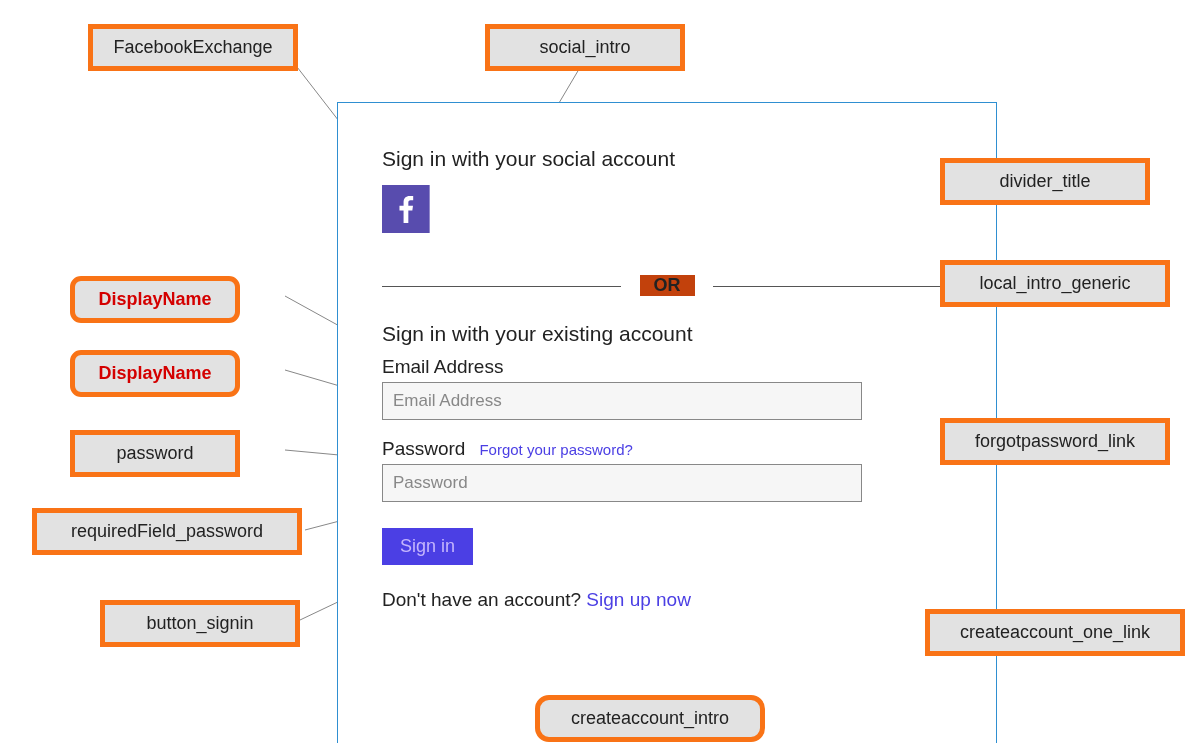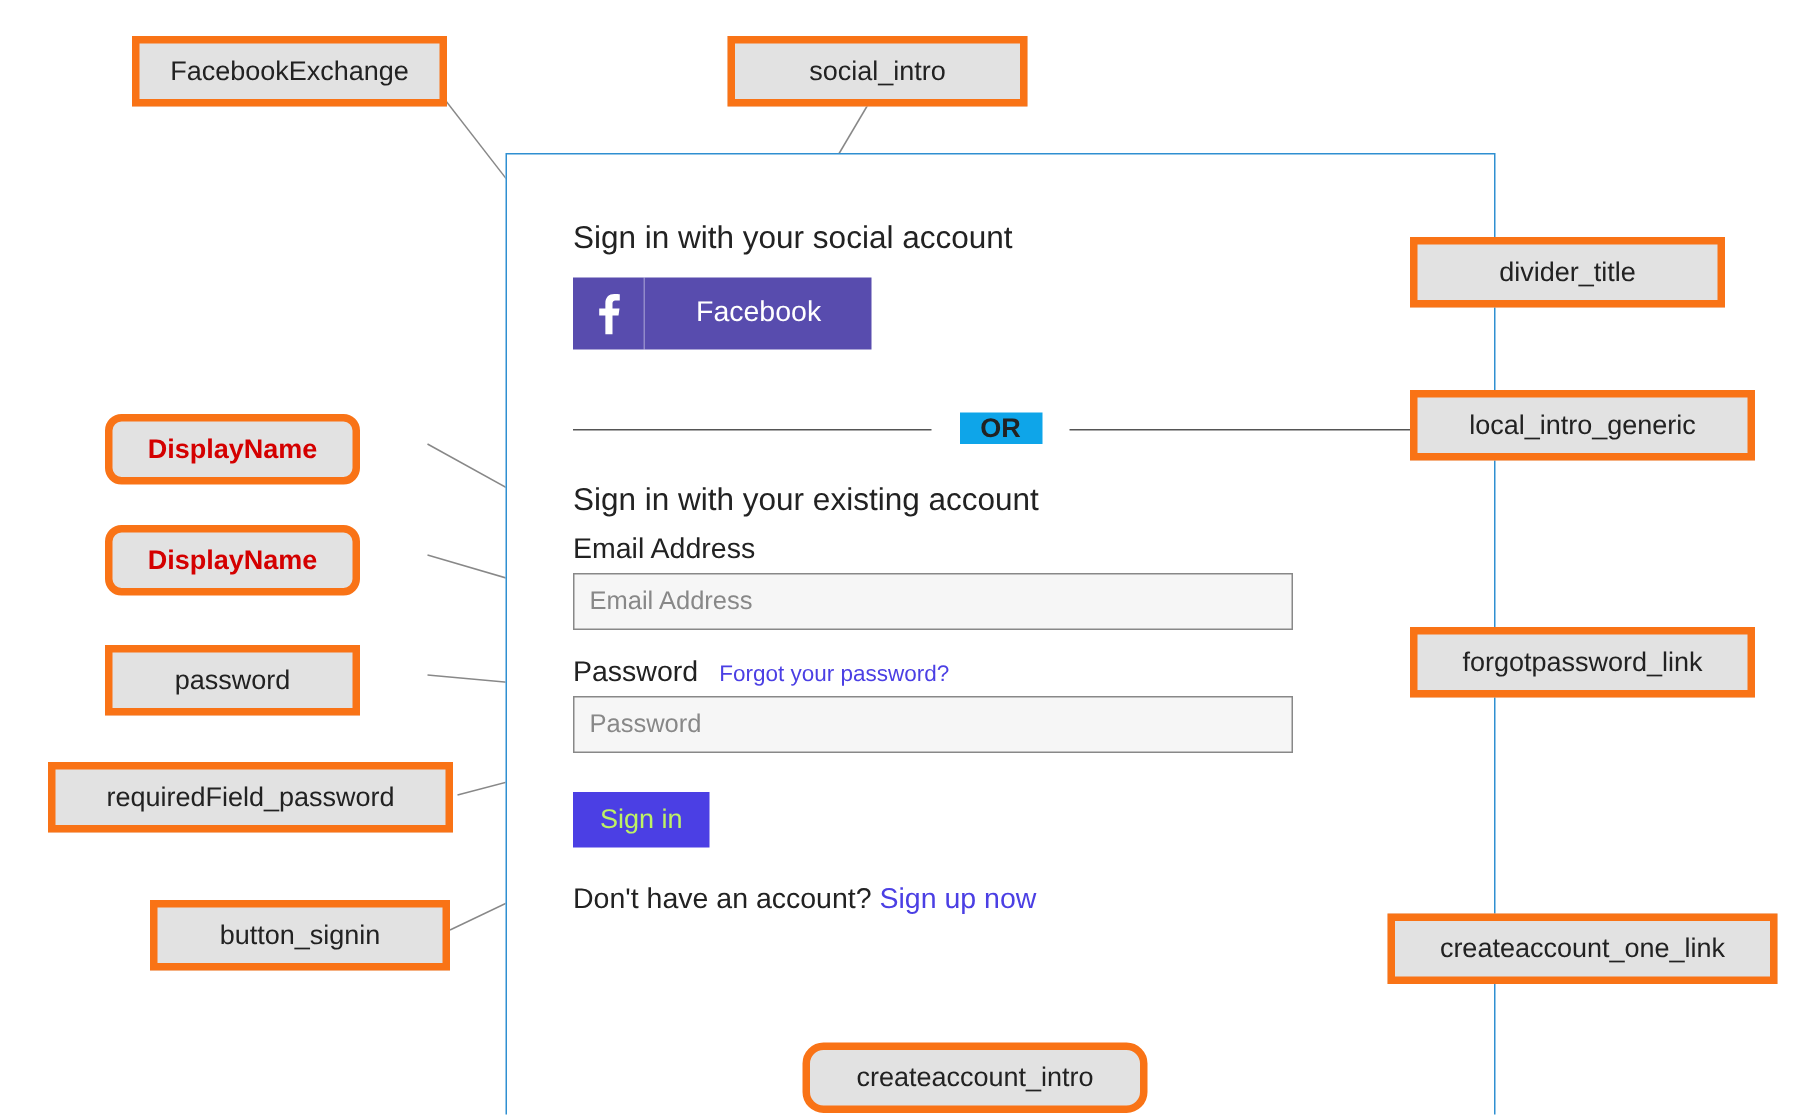"Facebook" span.facebook-label { html: <span>Facebook</span> -> none }
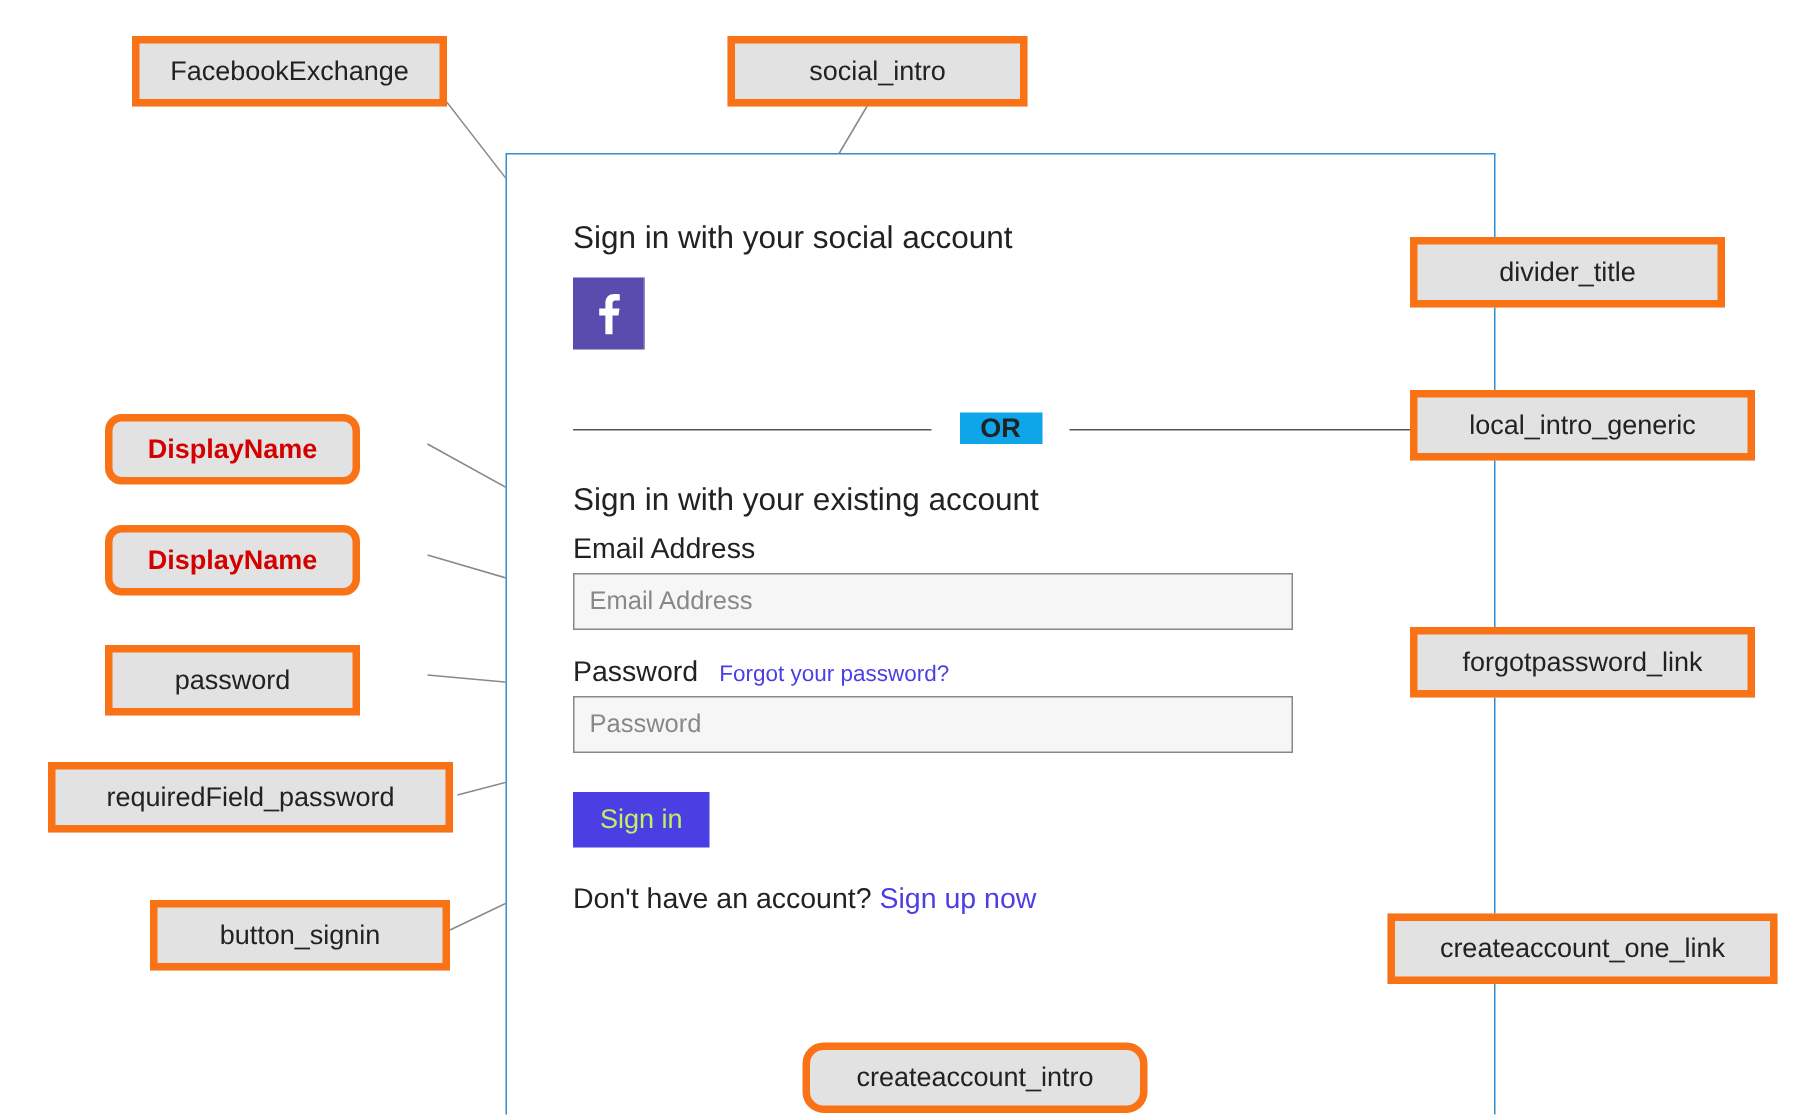"OR" .divider-text { background: #0ea5e9 -> #c2410c }
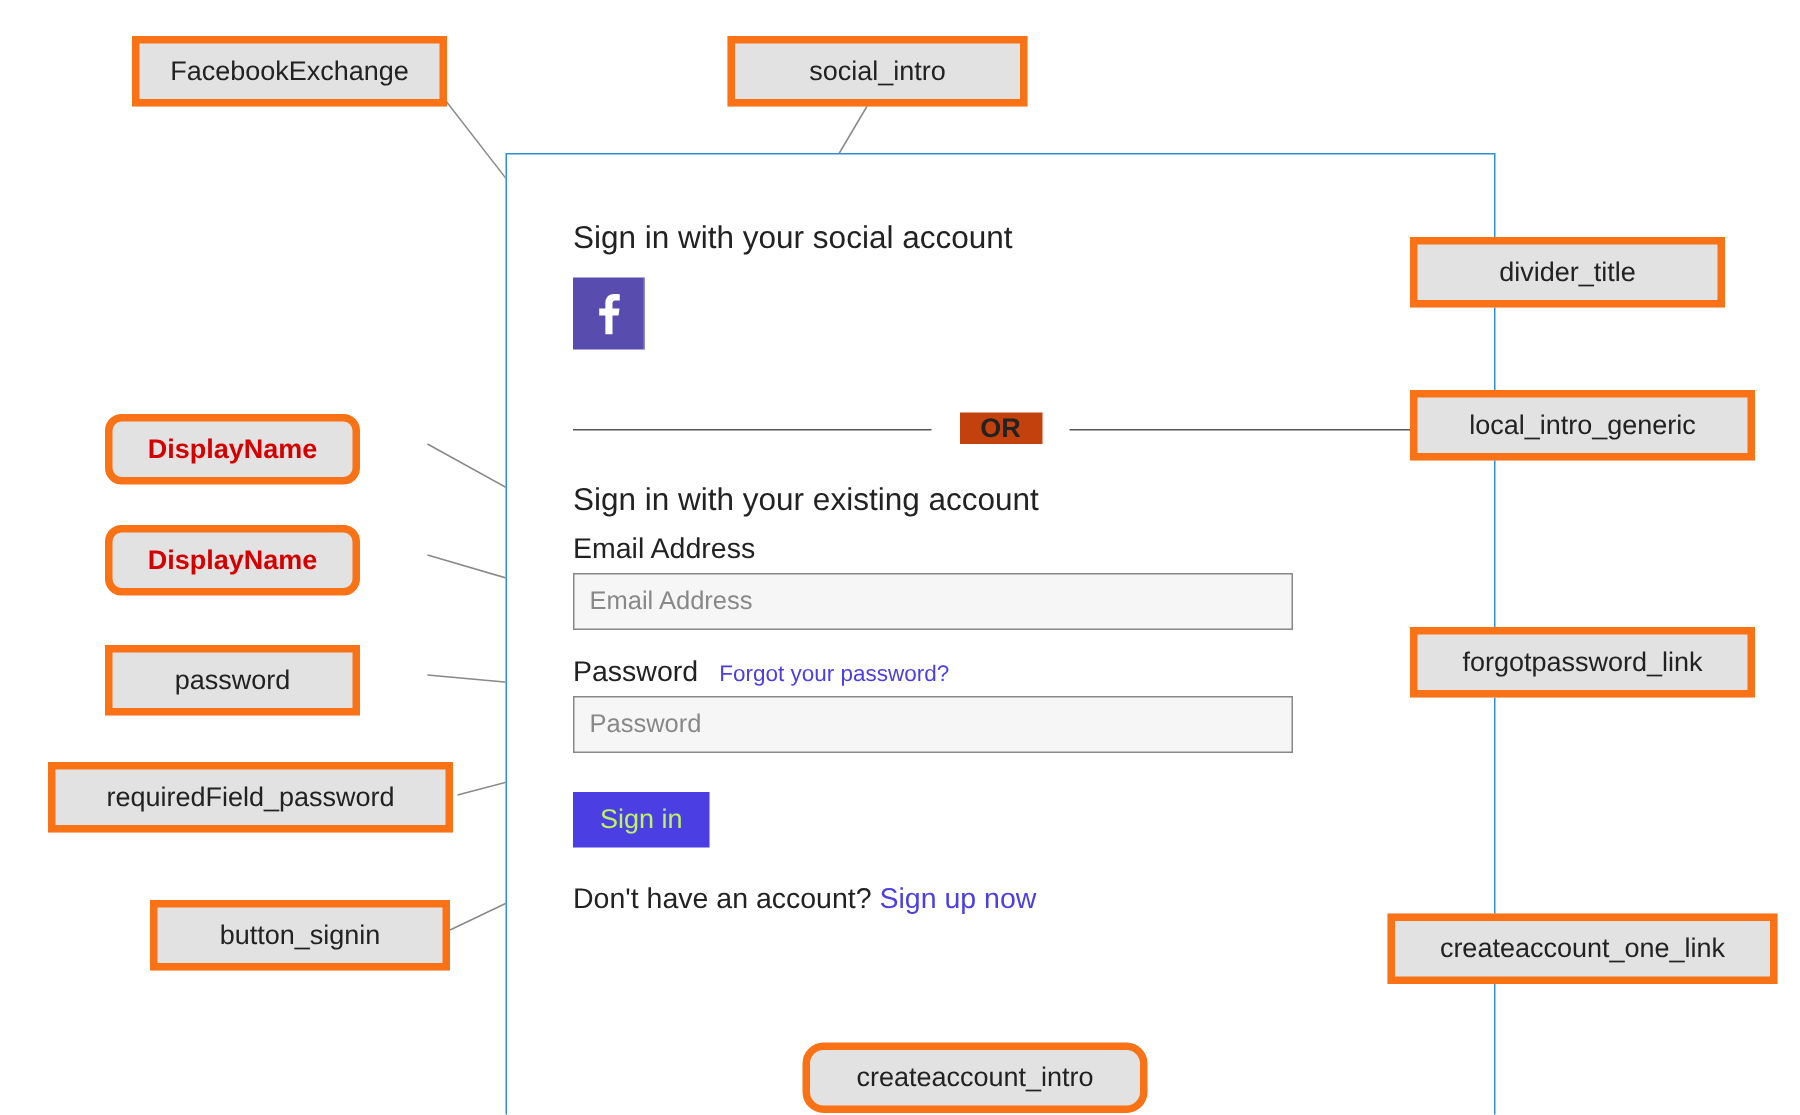"Sign in" .signin-btn { color: #bef264 -> #c4b5fd }
